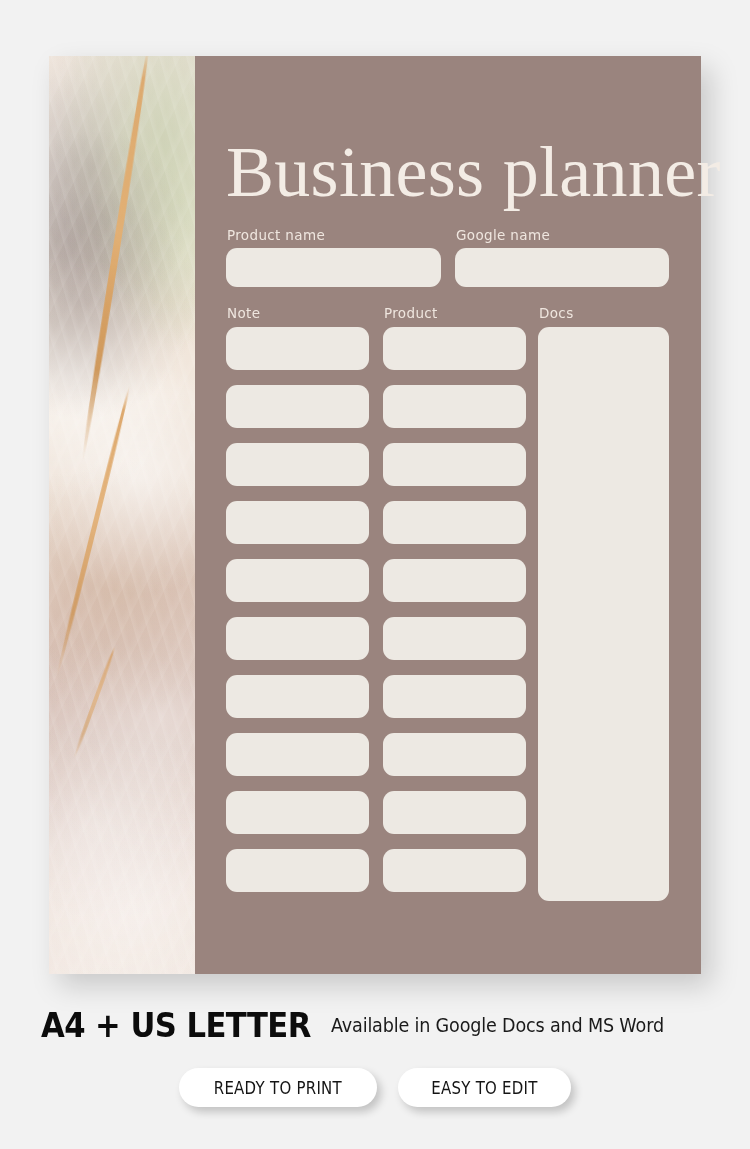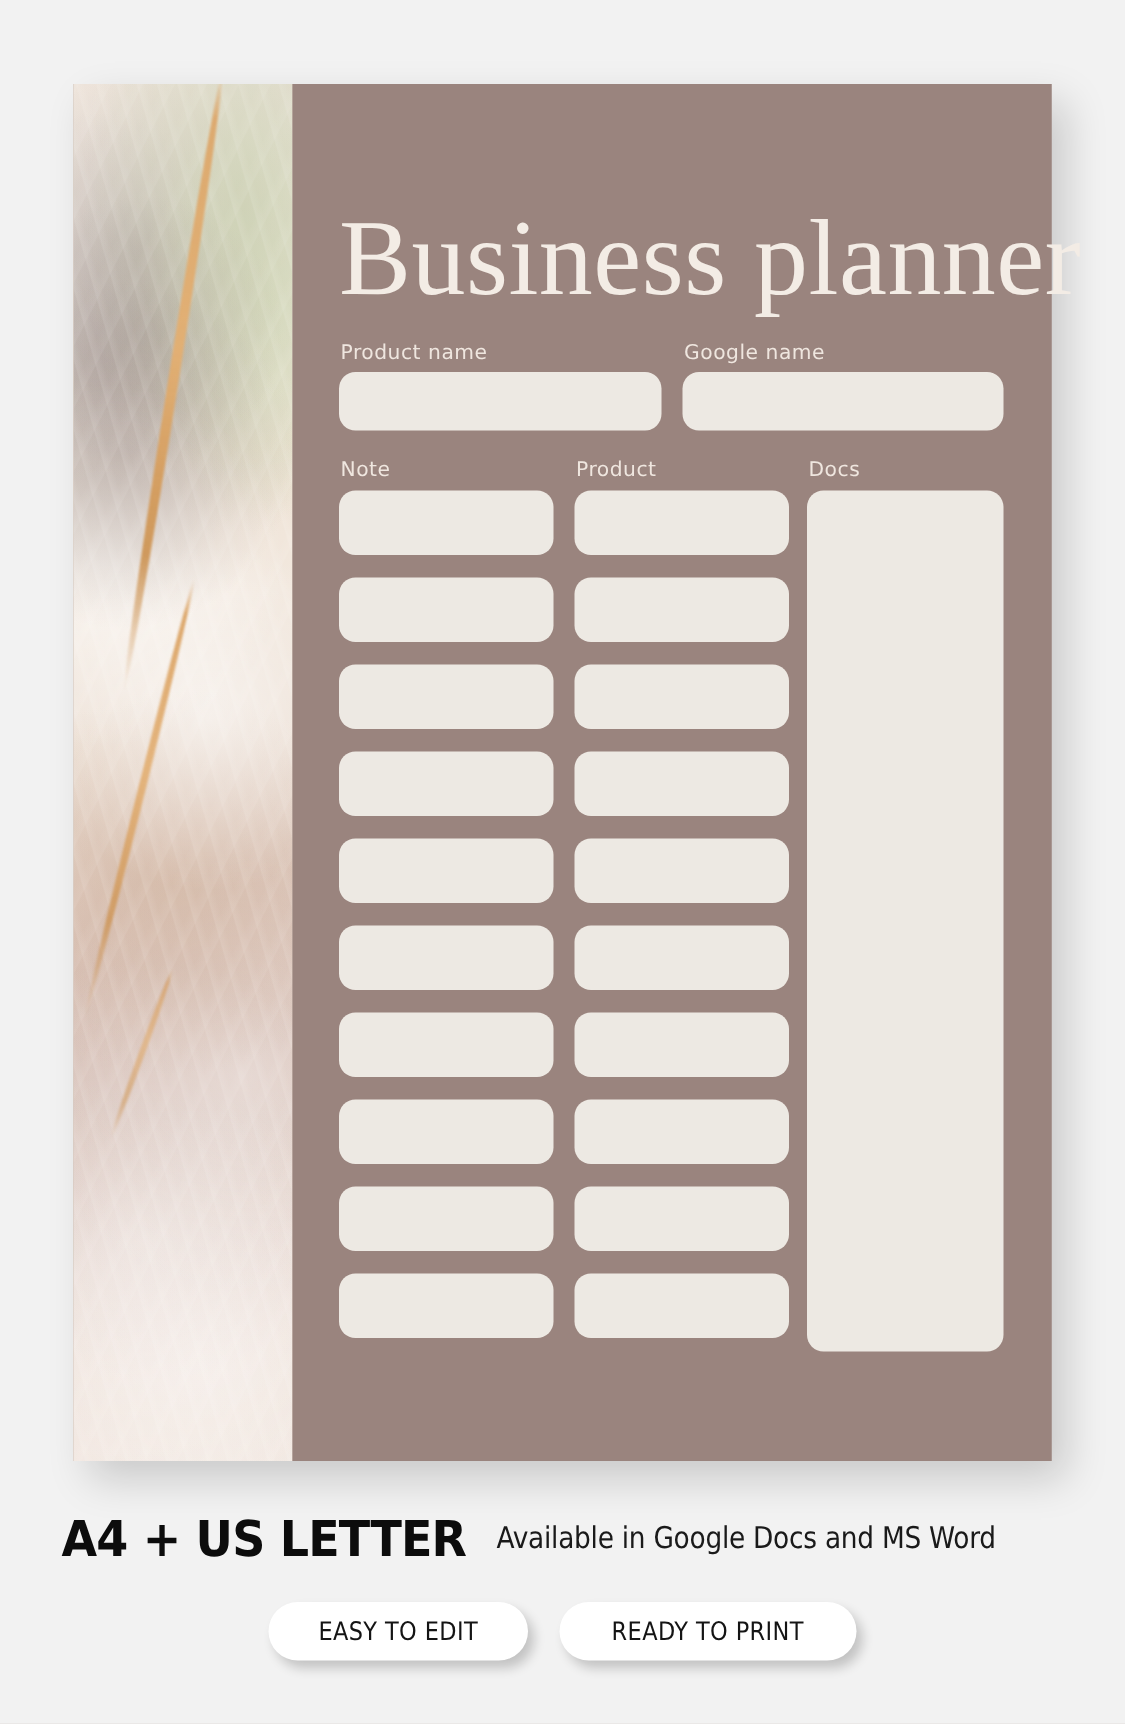"EASY TO EDIT" div.badge { order: before "READY TO PRINT" -> after "READY TO PRINT" }
